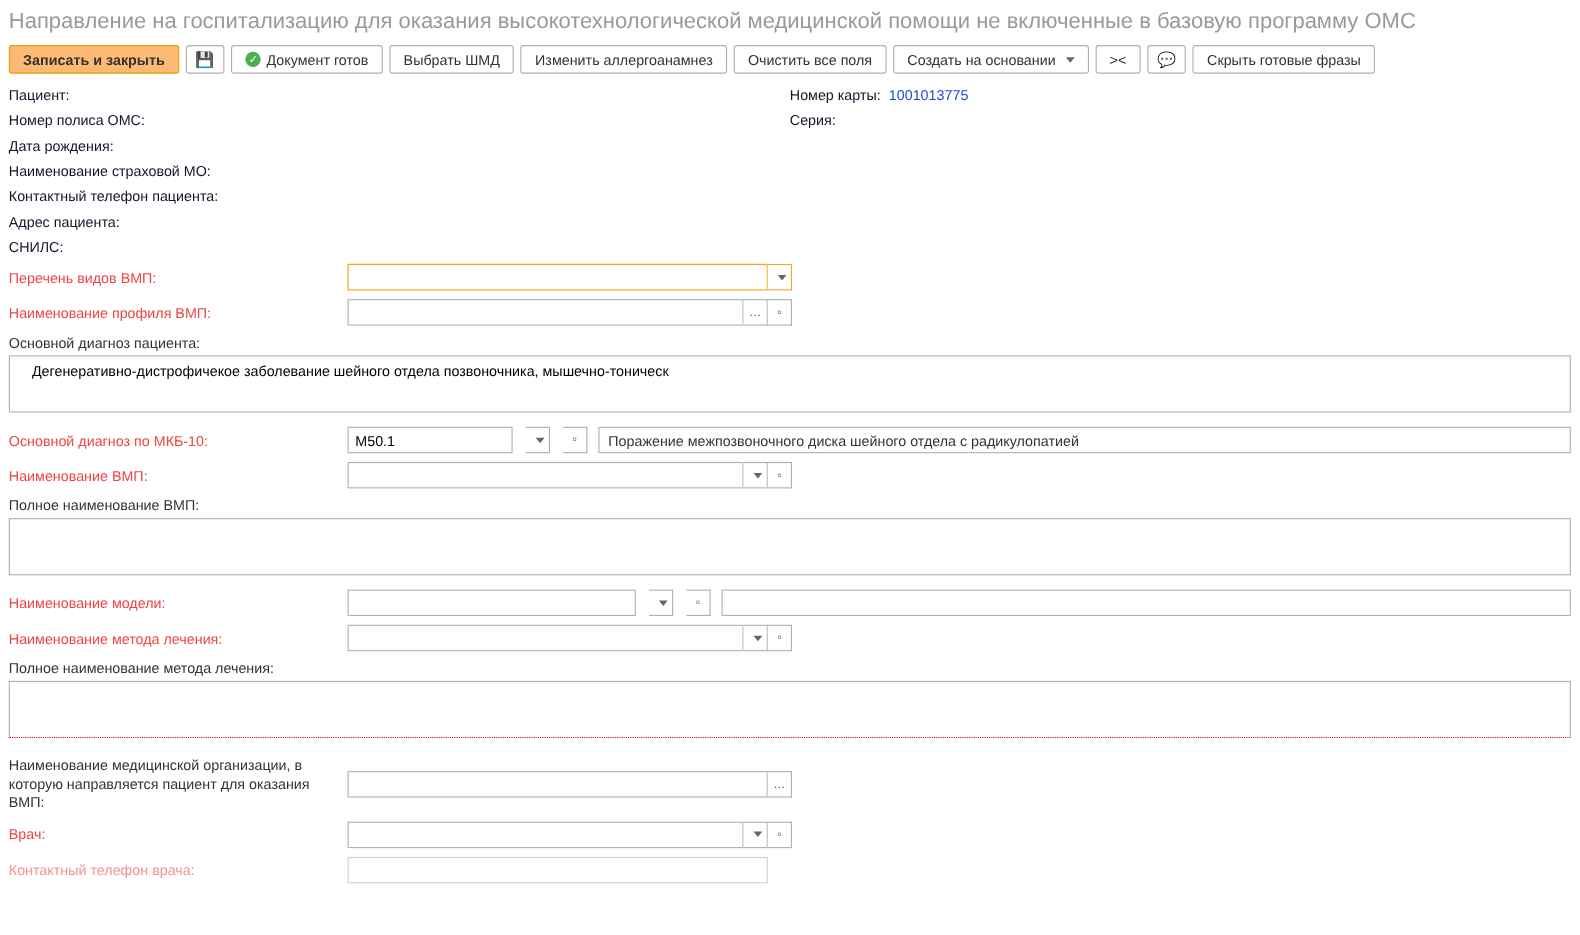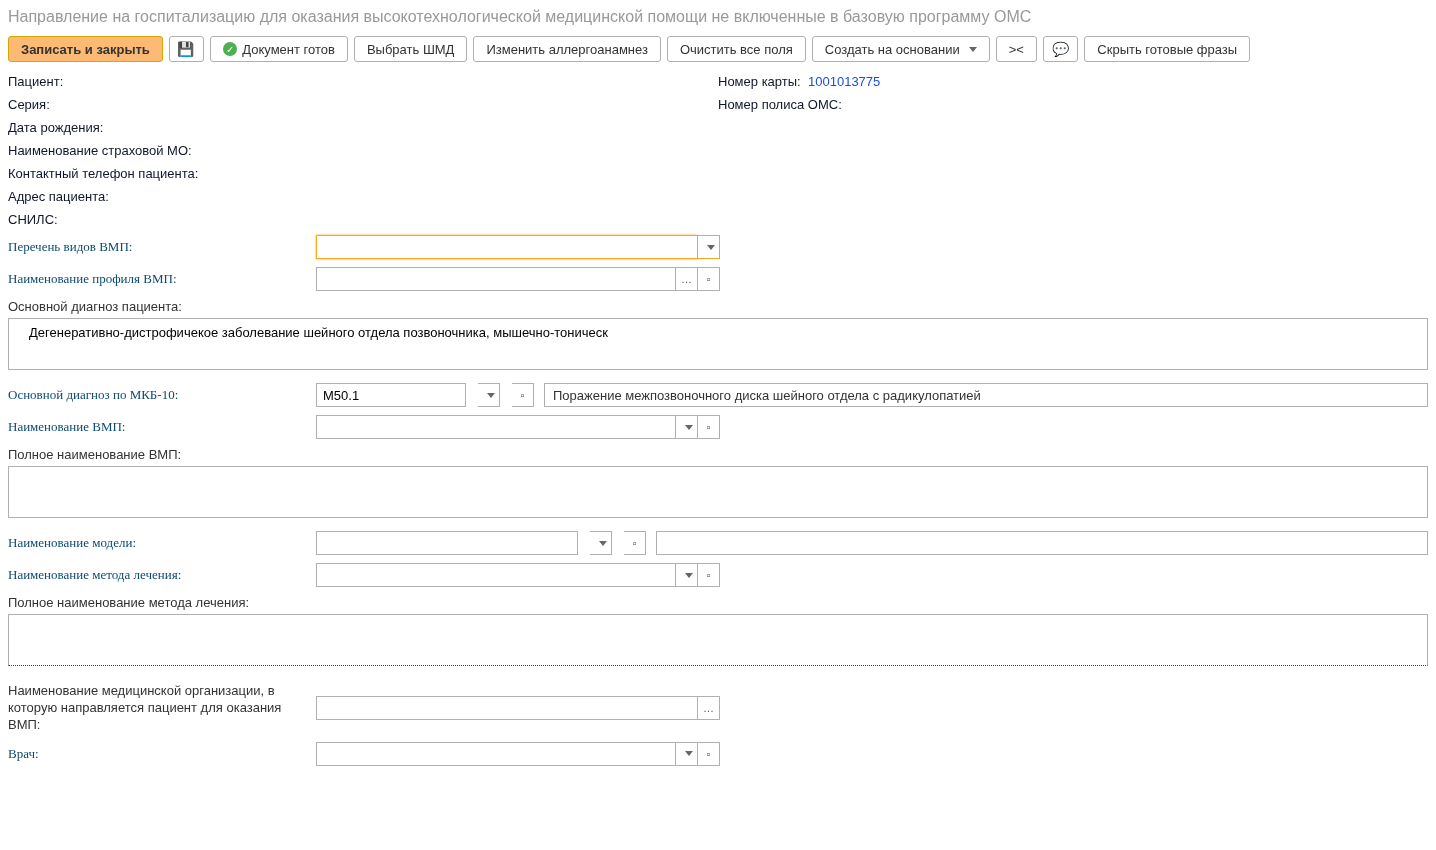"Направление на госпитализацию для" .page-title { font-size: 16px -> 20px }
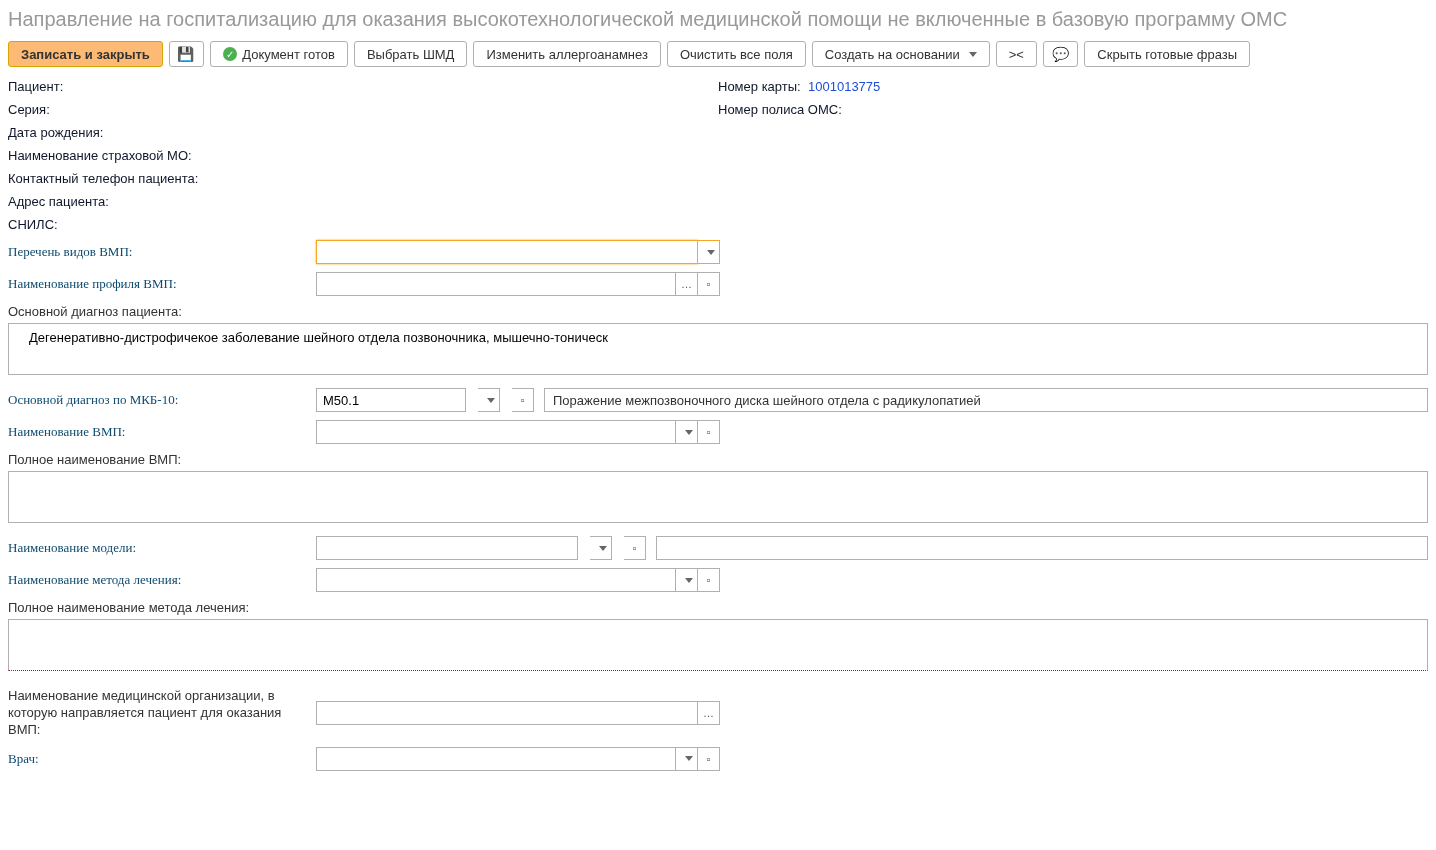"Серия:" div.col { order: before "Номер полиса ОМС:" -> after "Номер полиса ОМС:" }
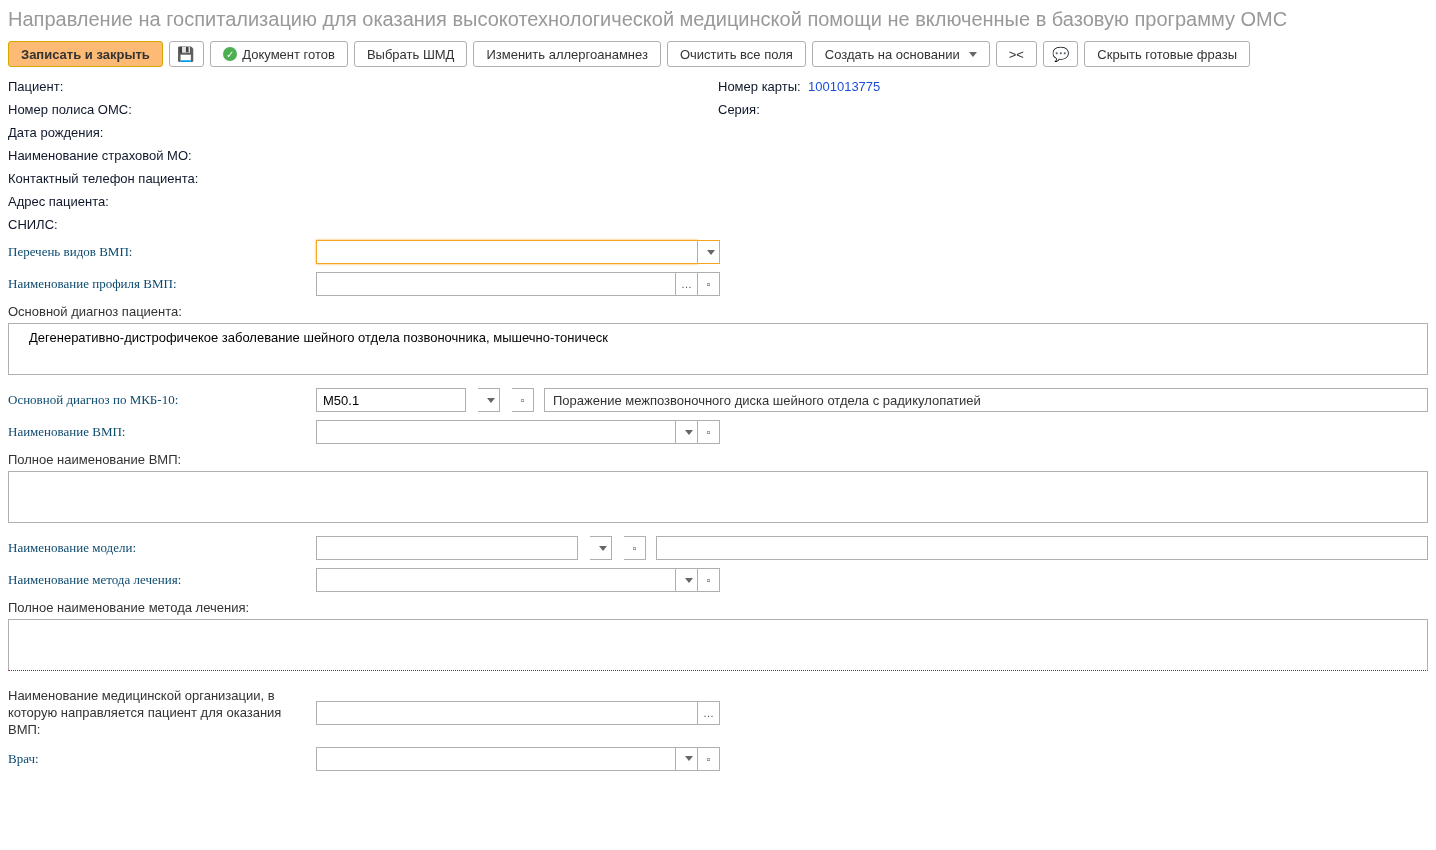"Перечень видов ВМП:" .field-label { color: #0c4a6e -> #ef4444; font-family: Liberation Serif, serif -> none }
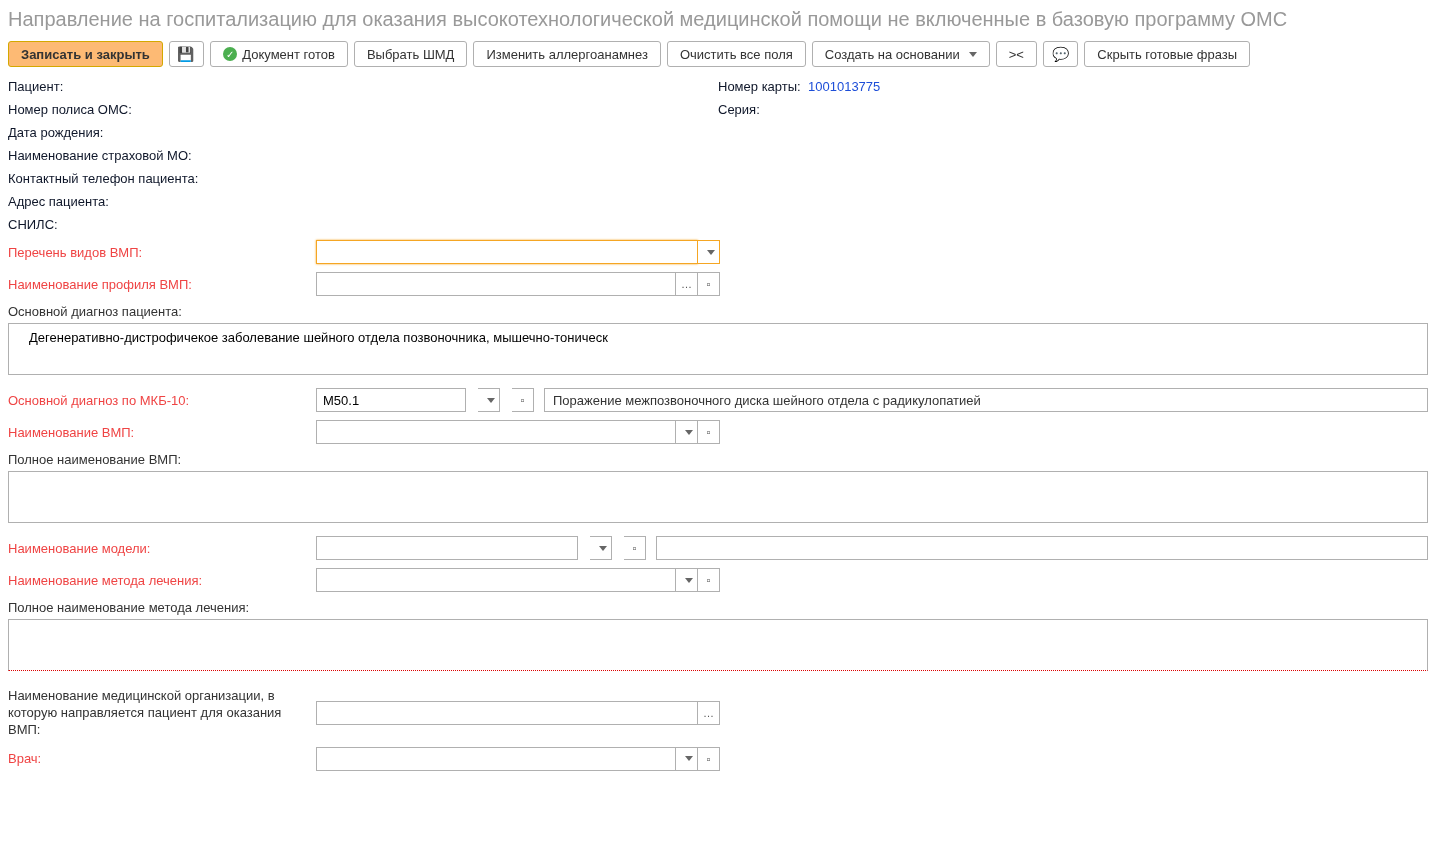"Контактный телефон врача:" div.field-row { html: none -> <div> <span>Контактный телефон врача:</span> <div> <input> </div> </div> }
